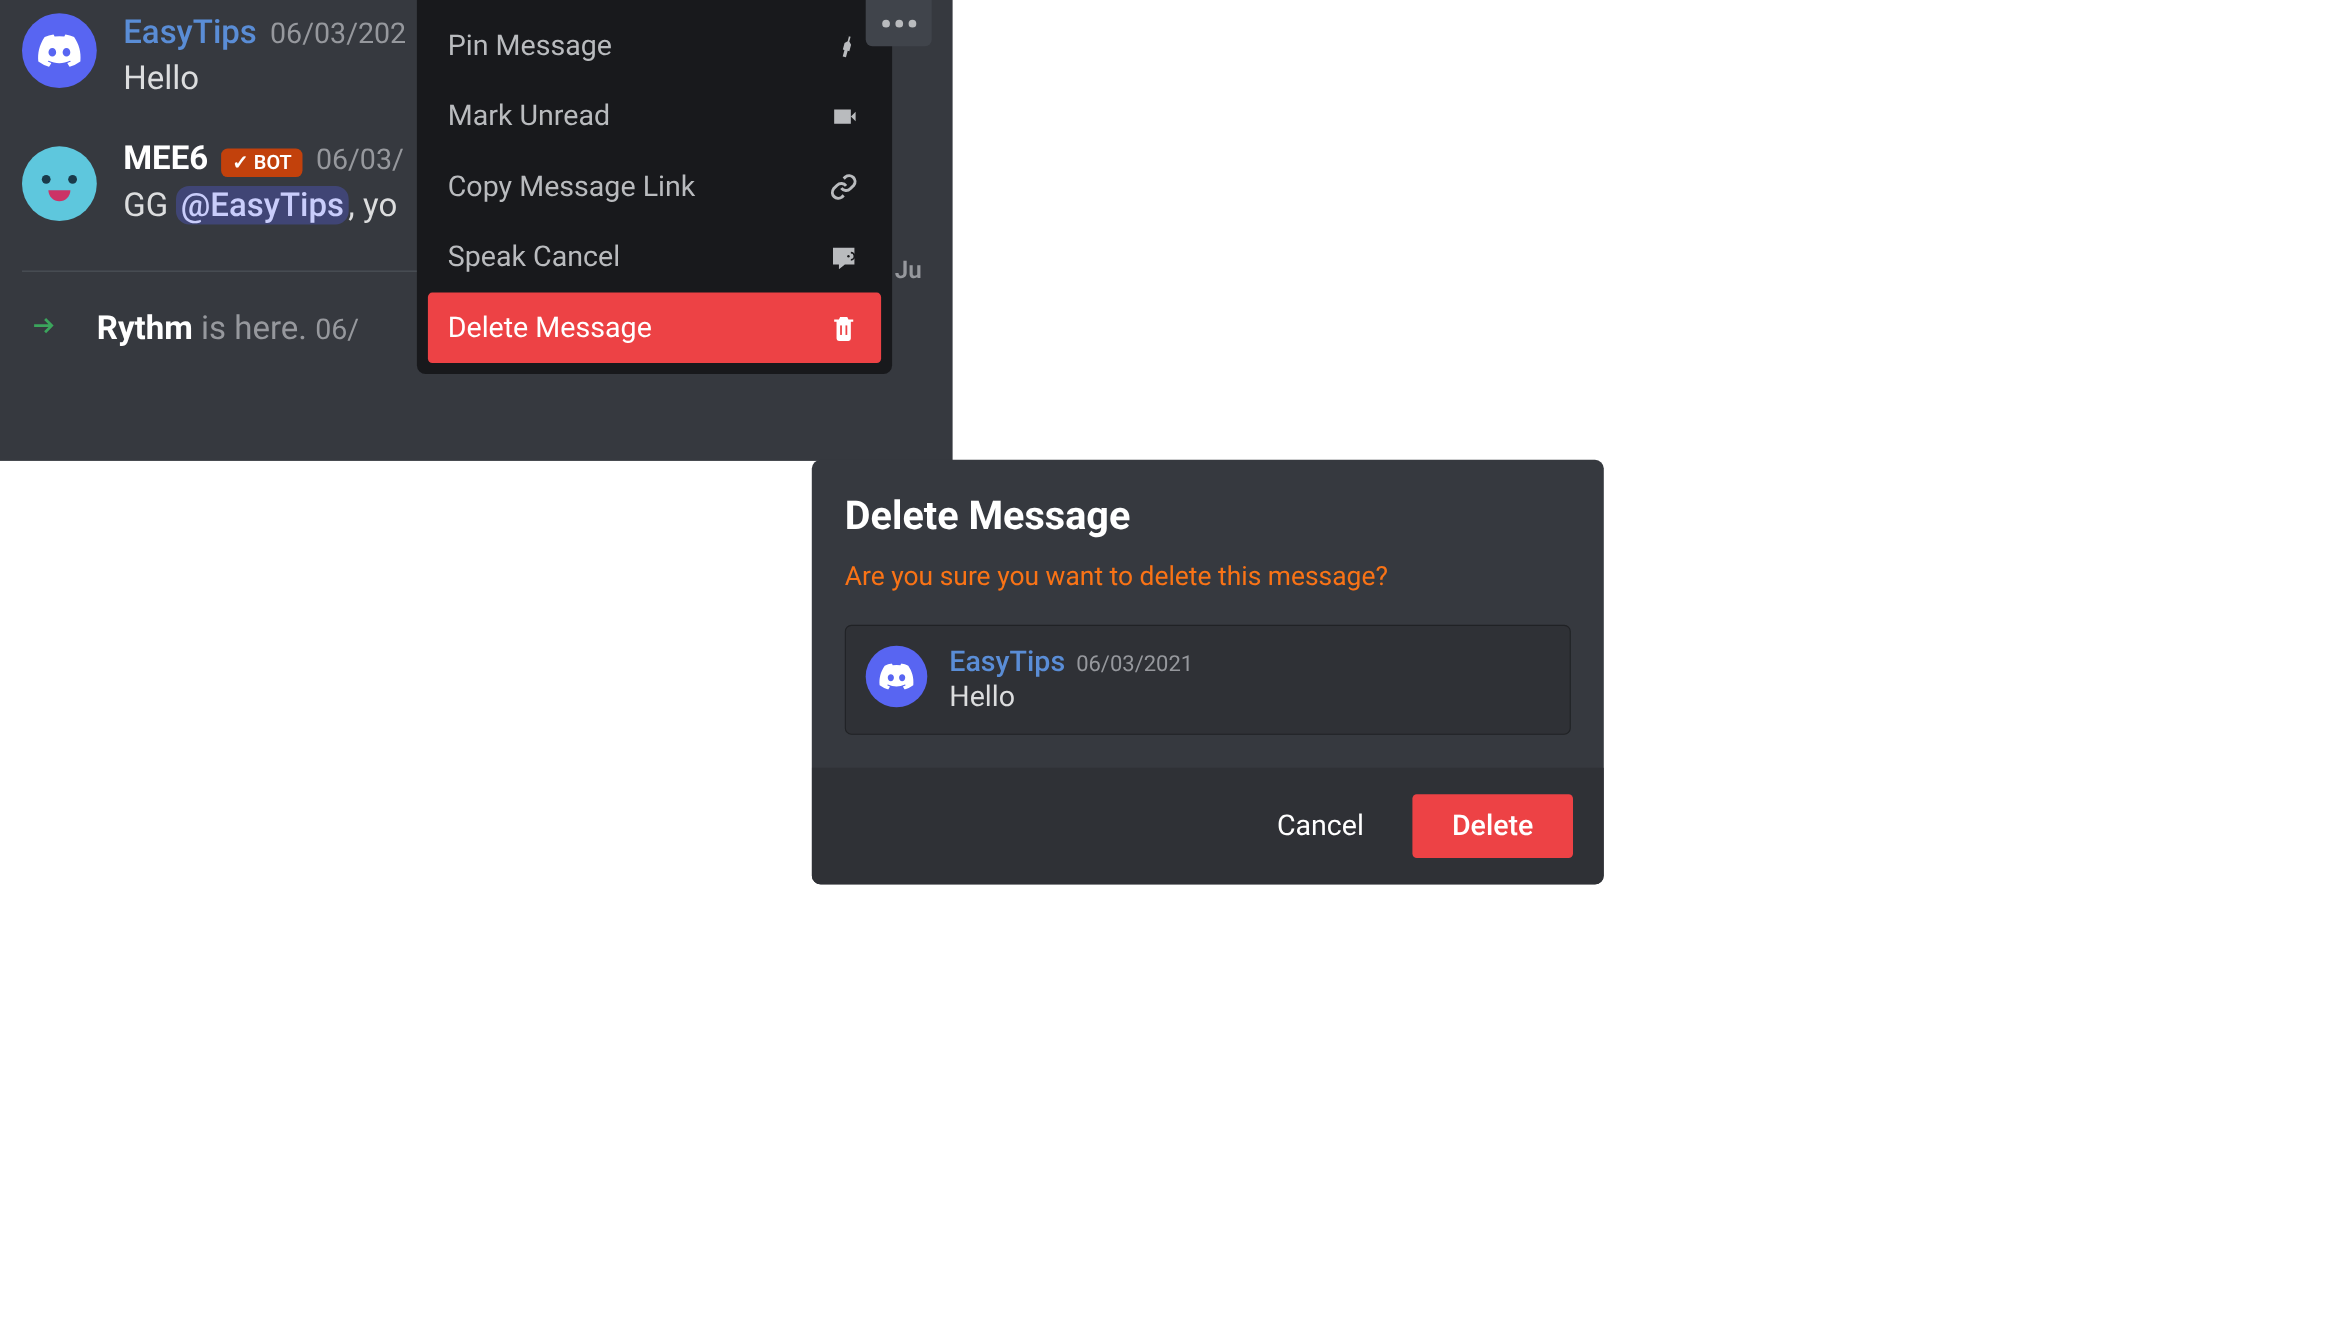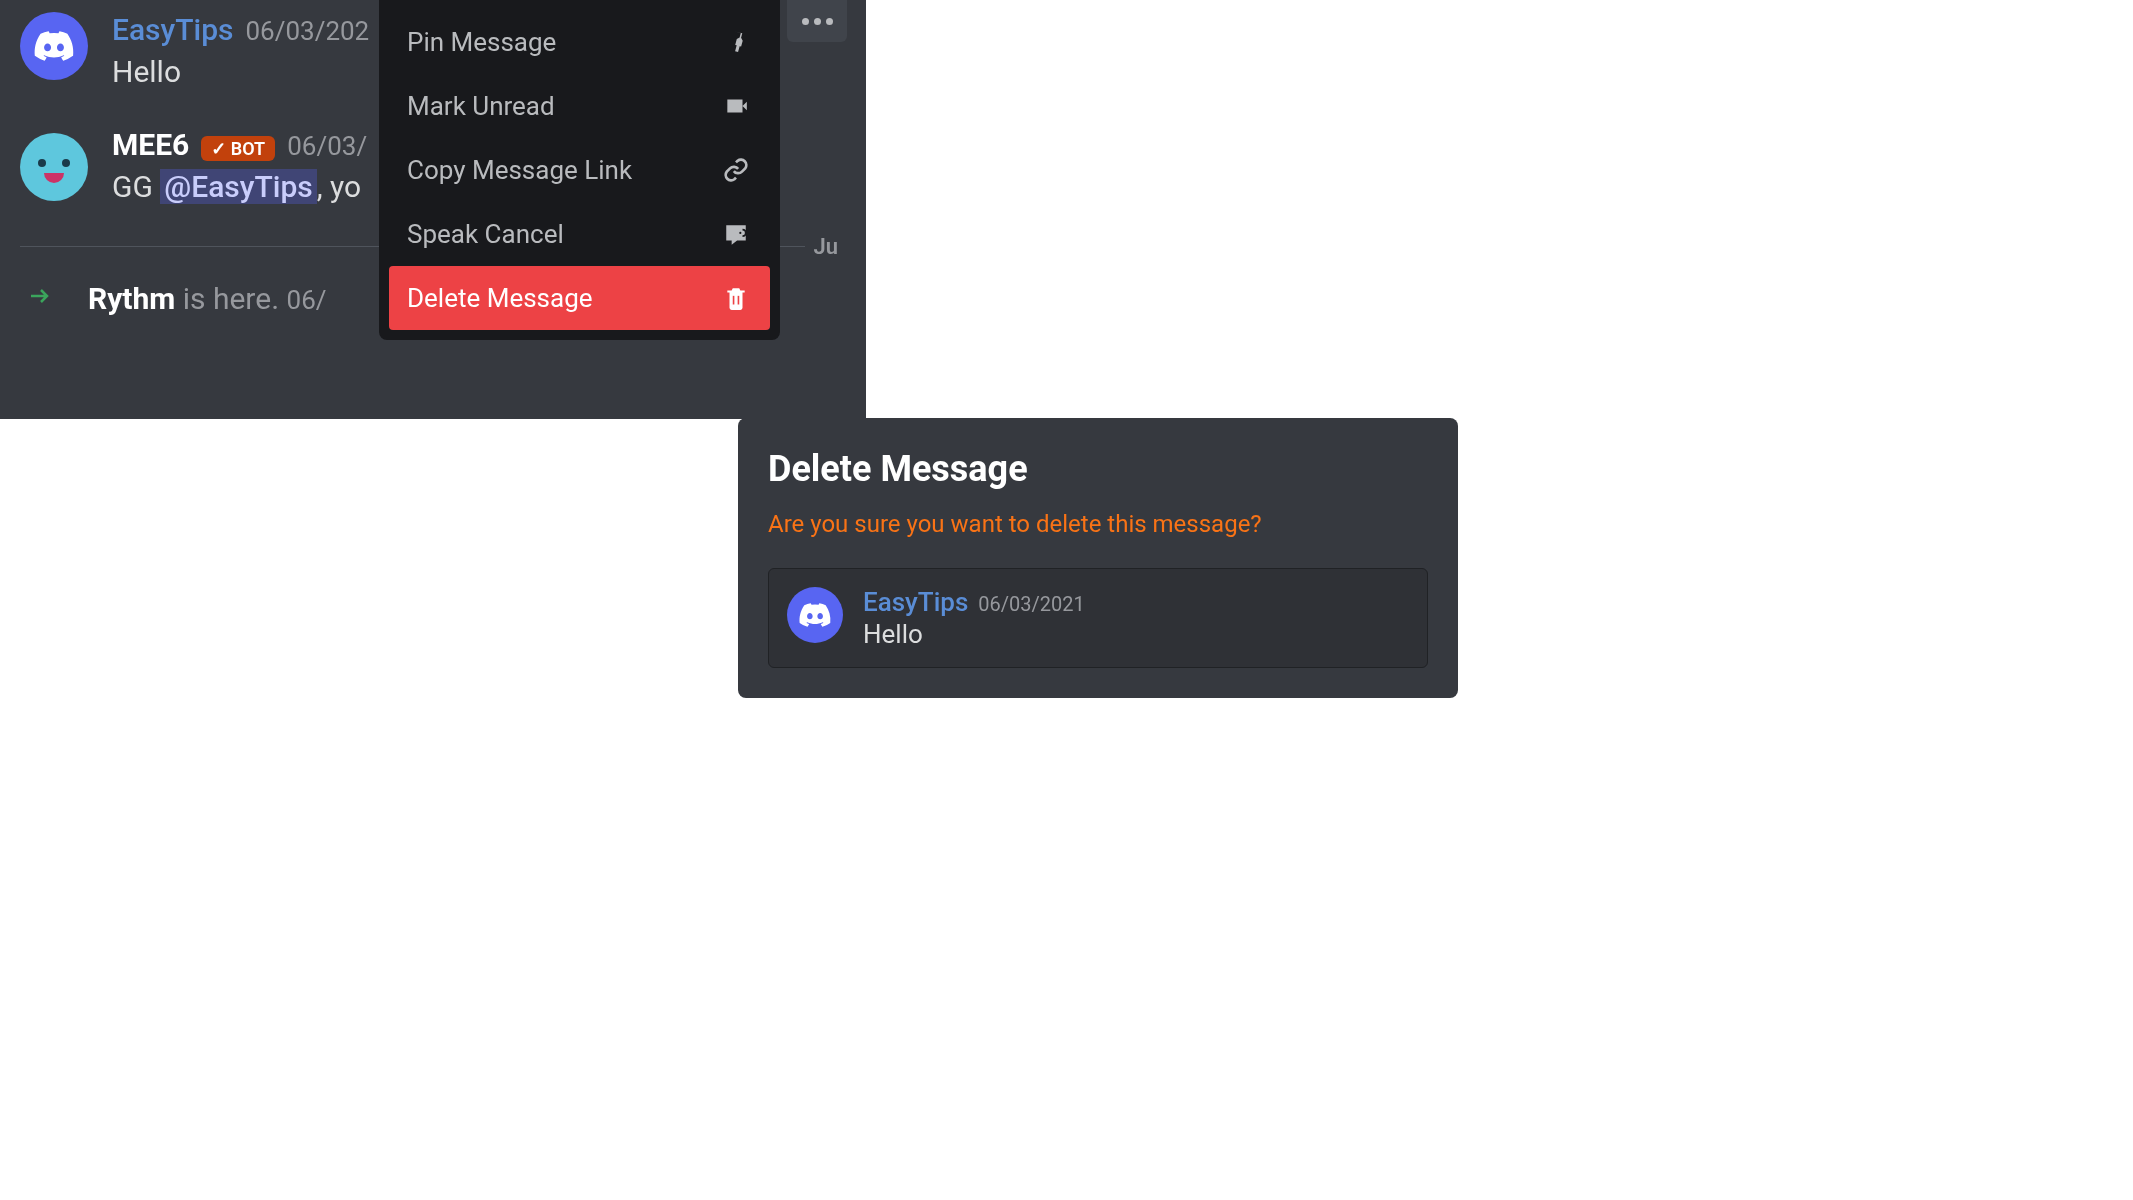"Pin Message" .context-menu { width: 401px -> 432px }
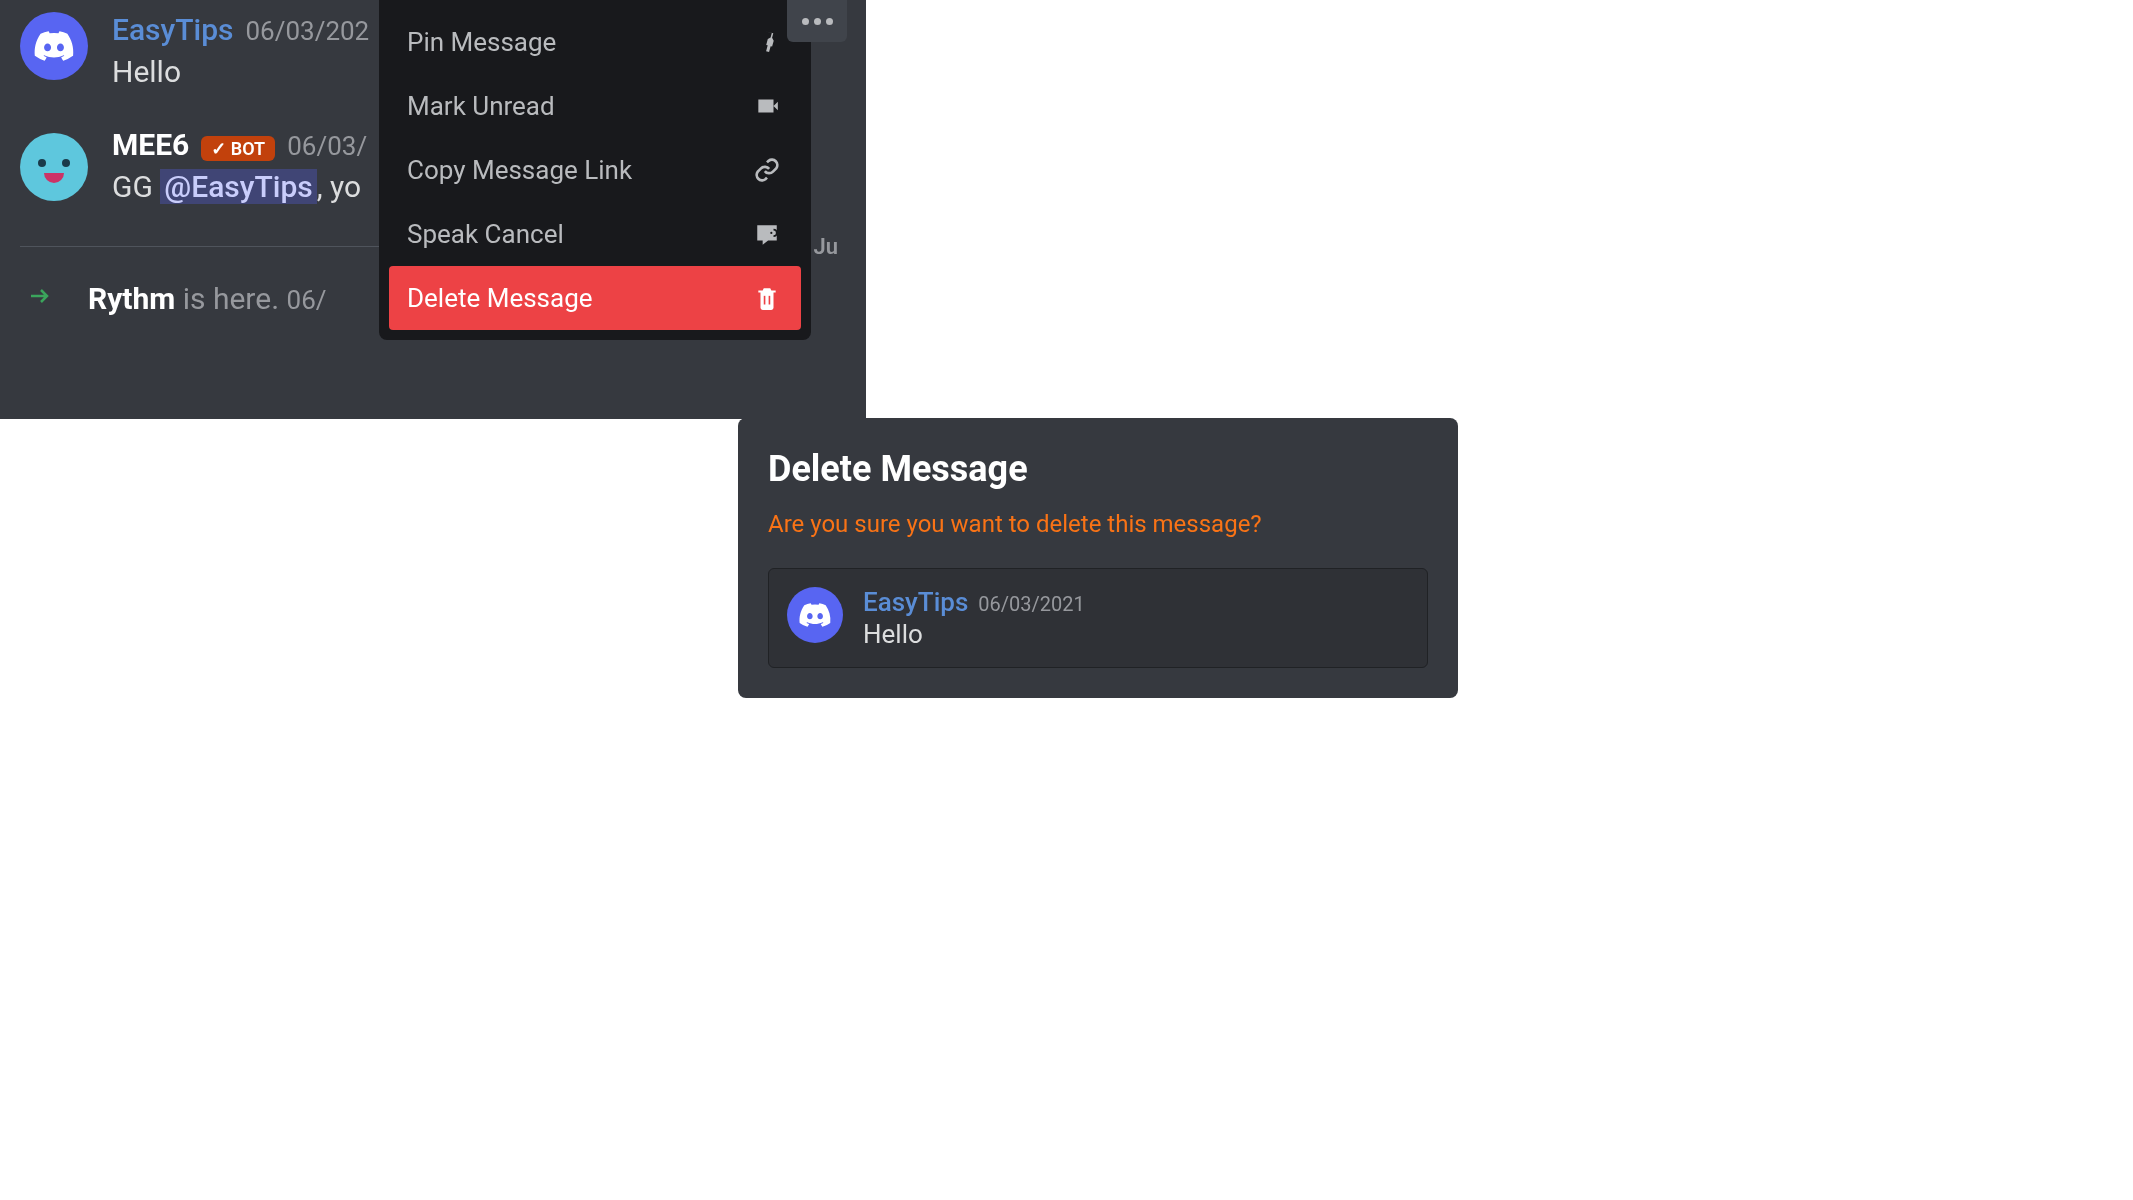"@EasyTips" .mention { border-radius: 0 -> 12px }
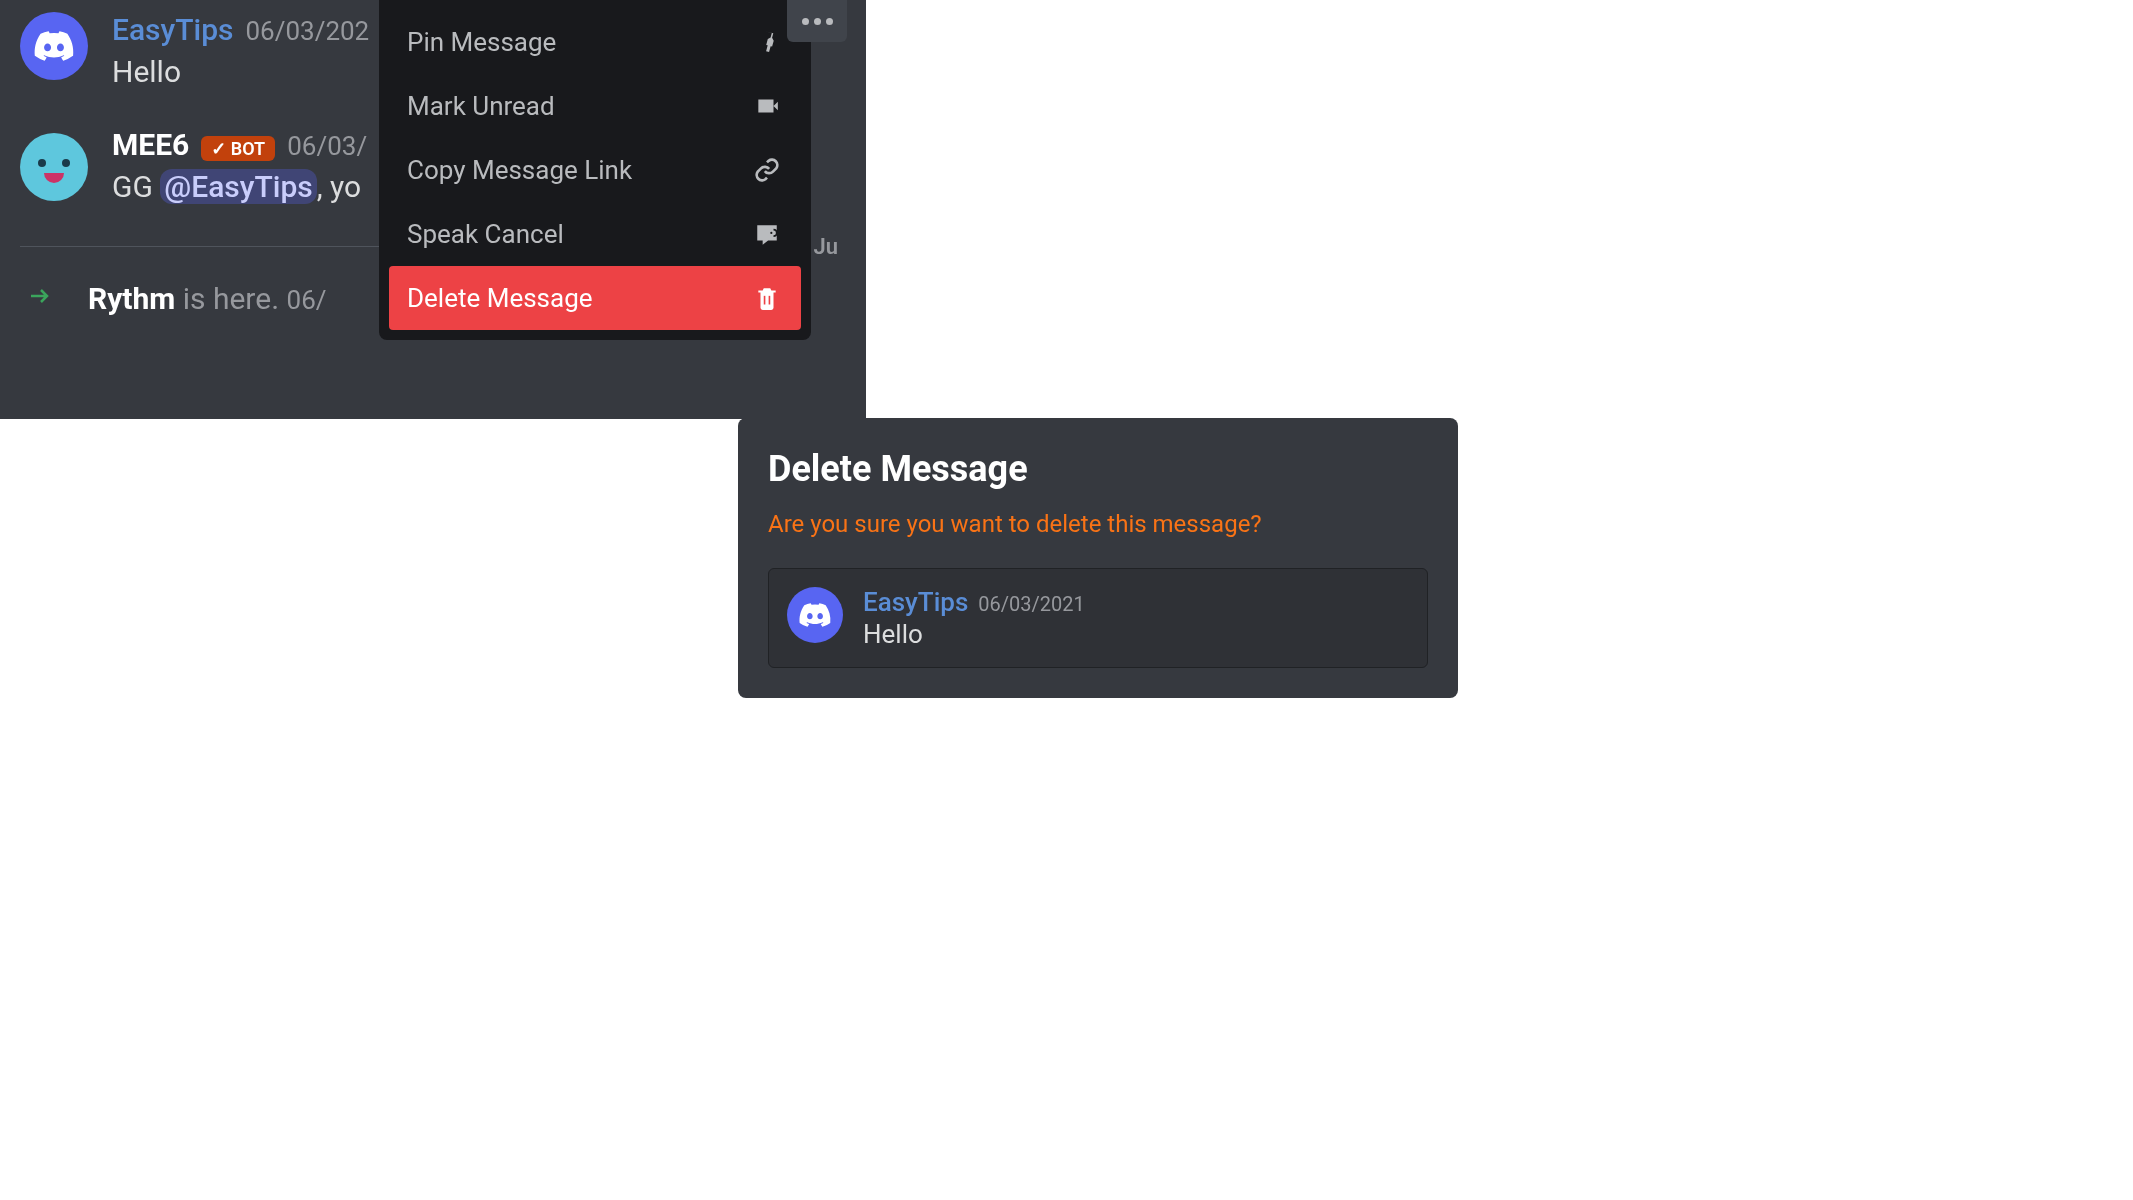"Cancel" div.modal-footer { html: none -> <div> <button>Cancel</button> <button>Delete</button> </div> }
